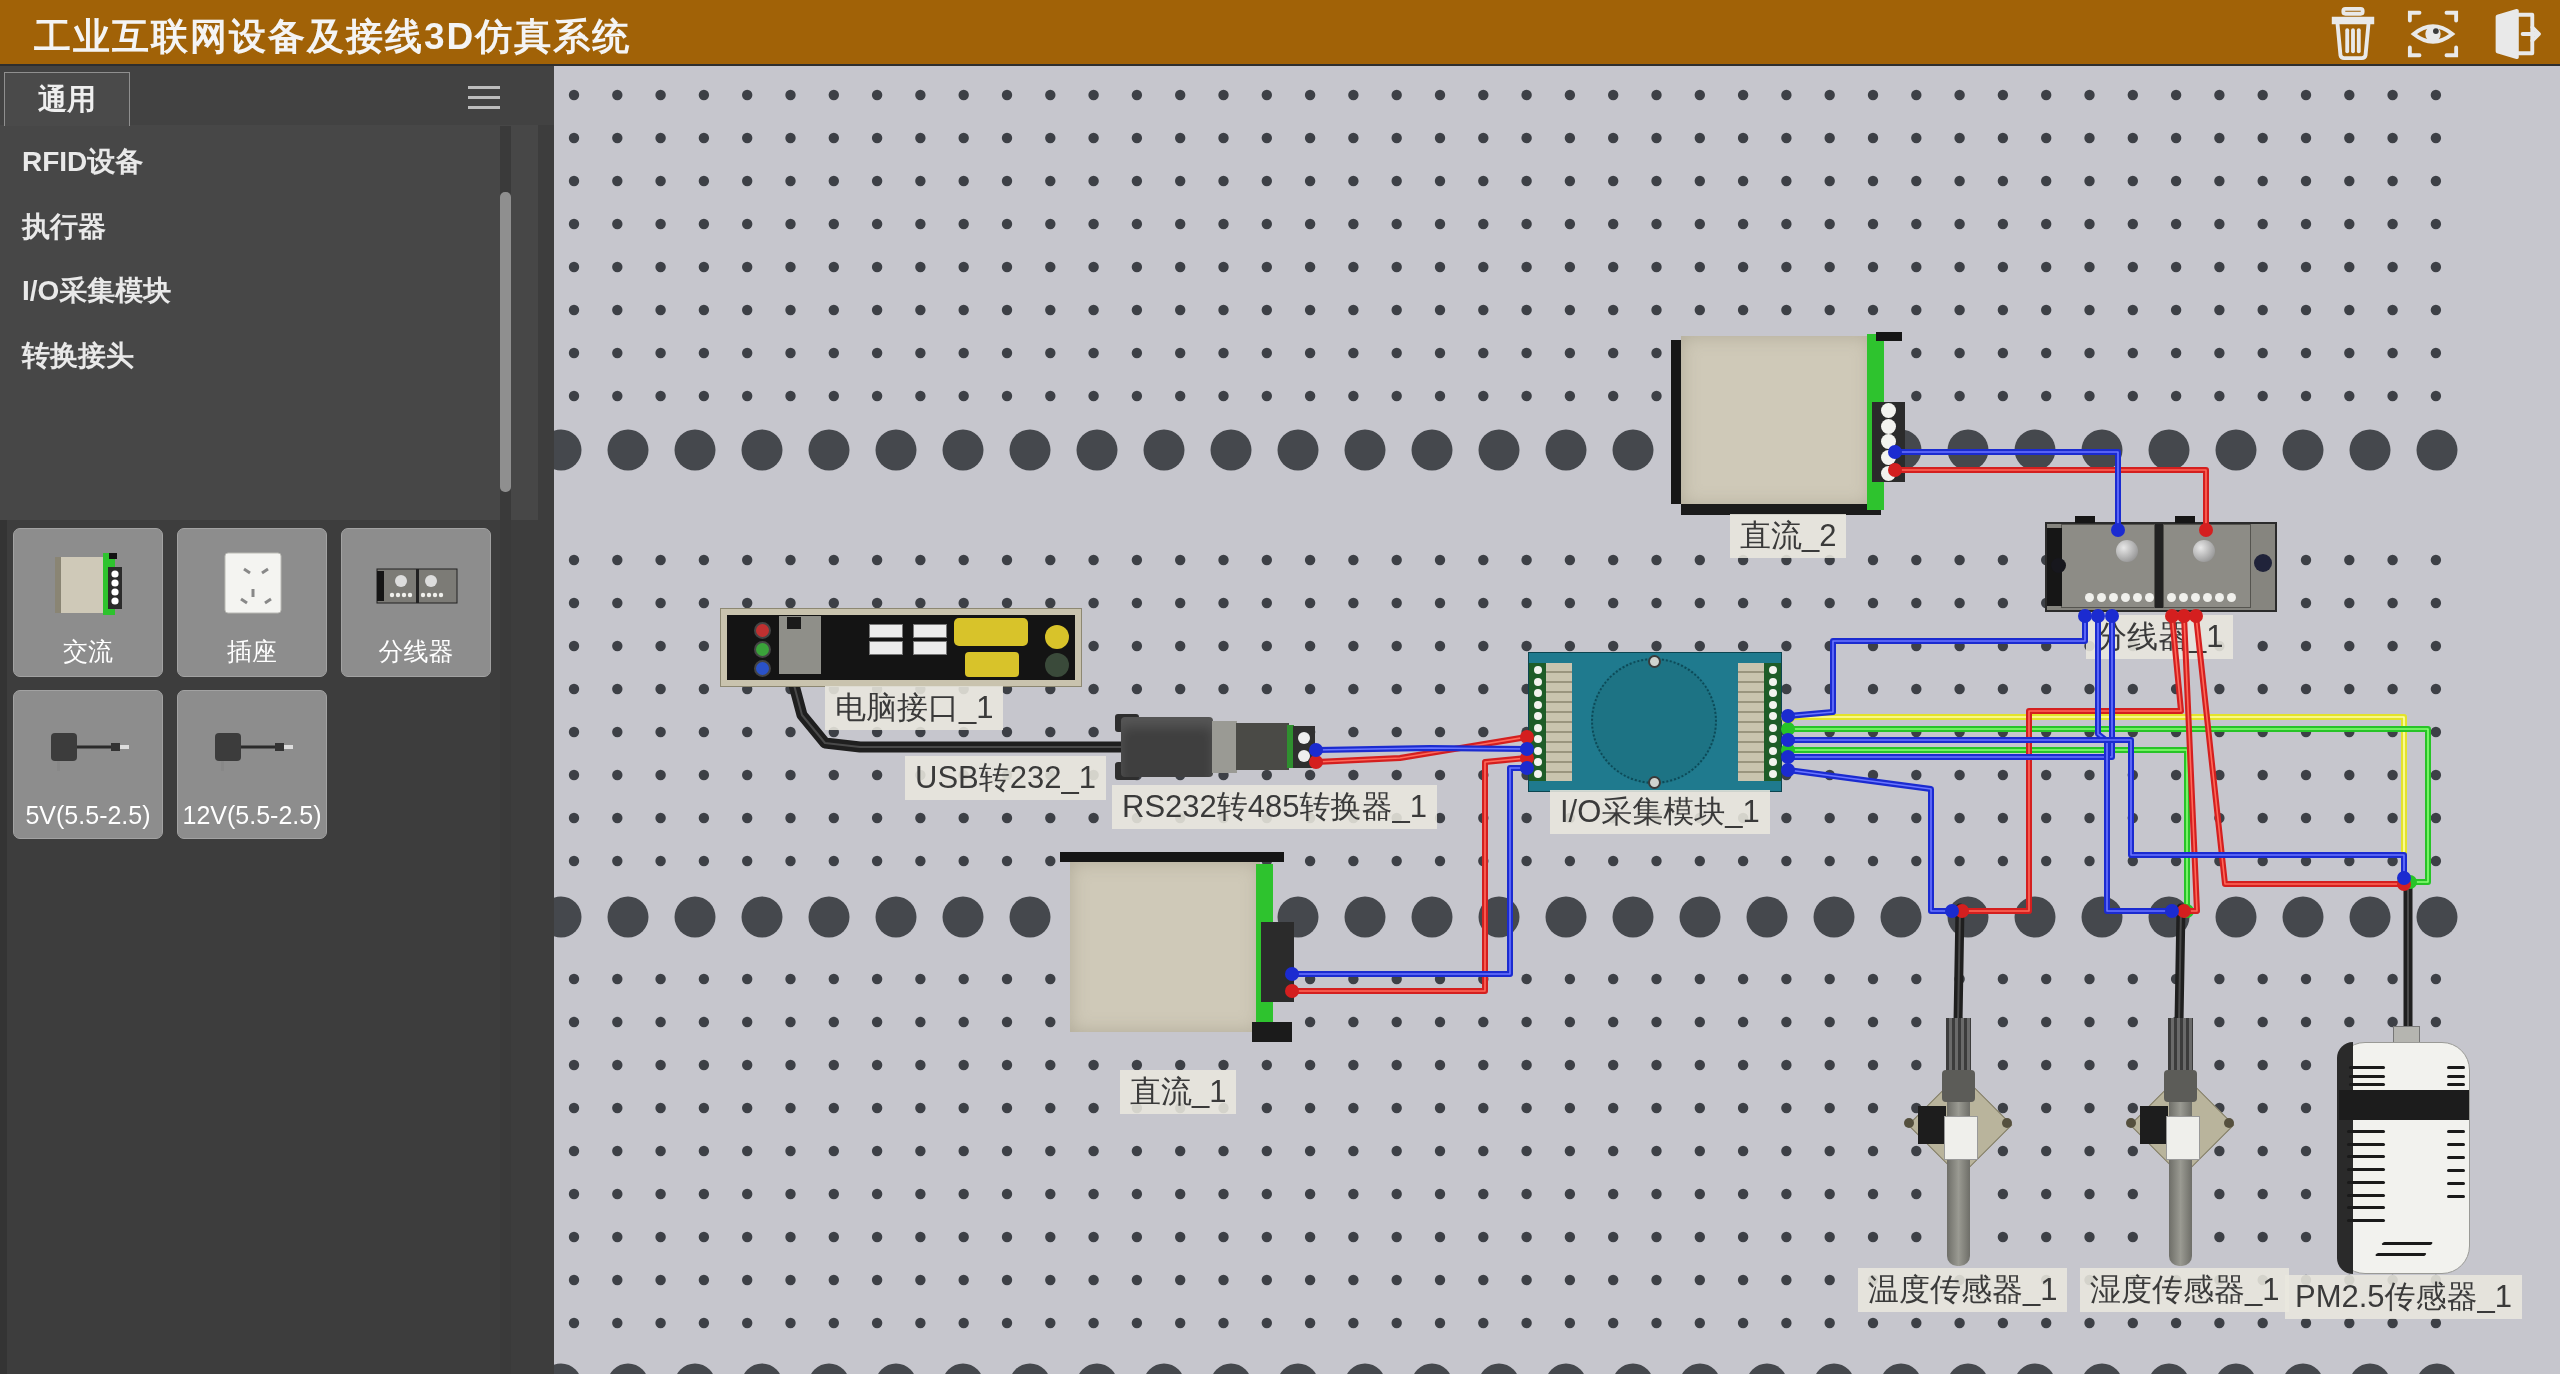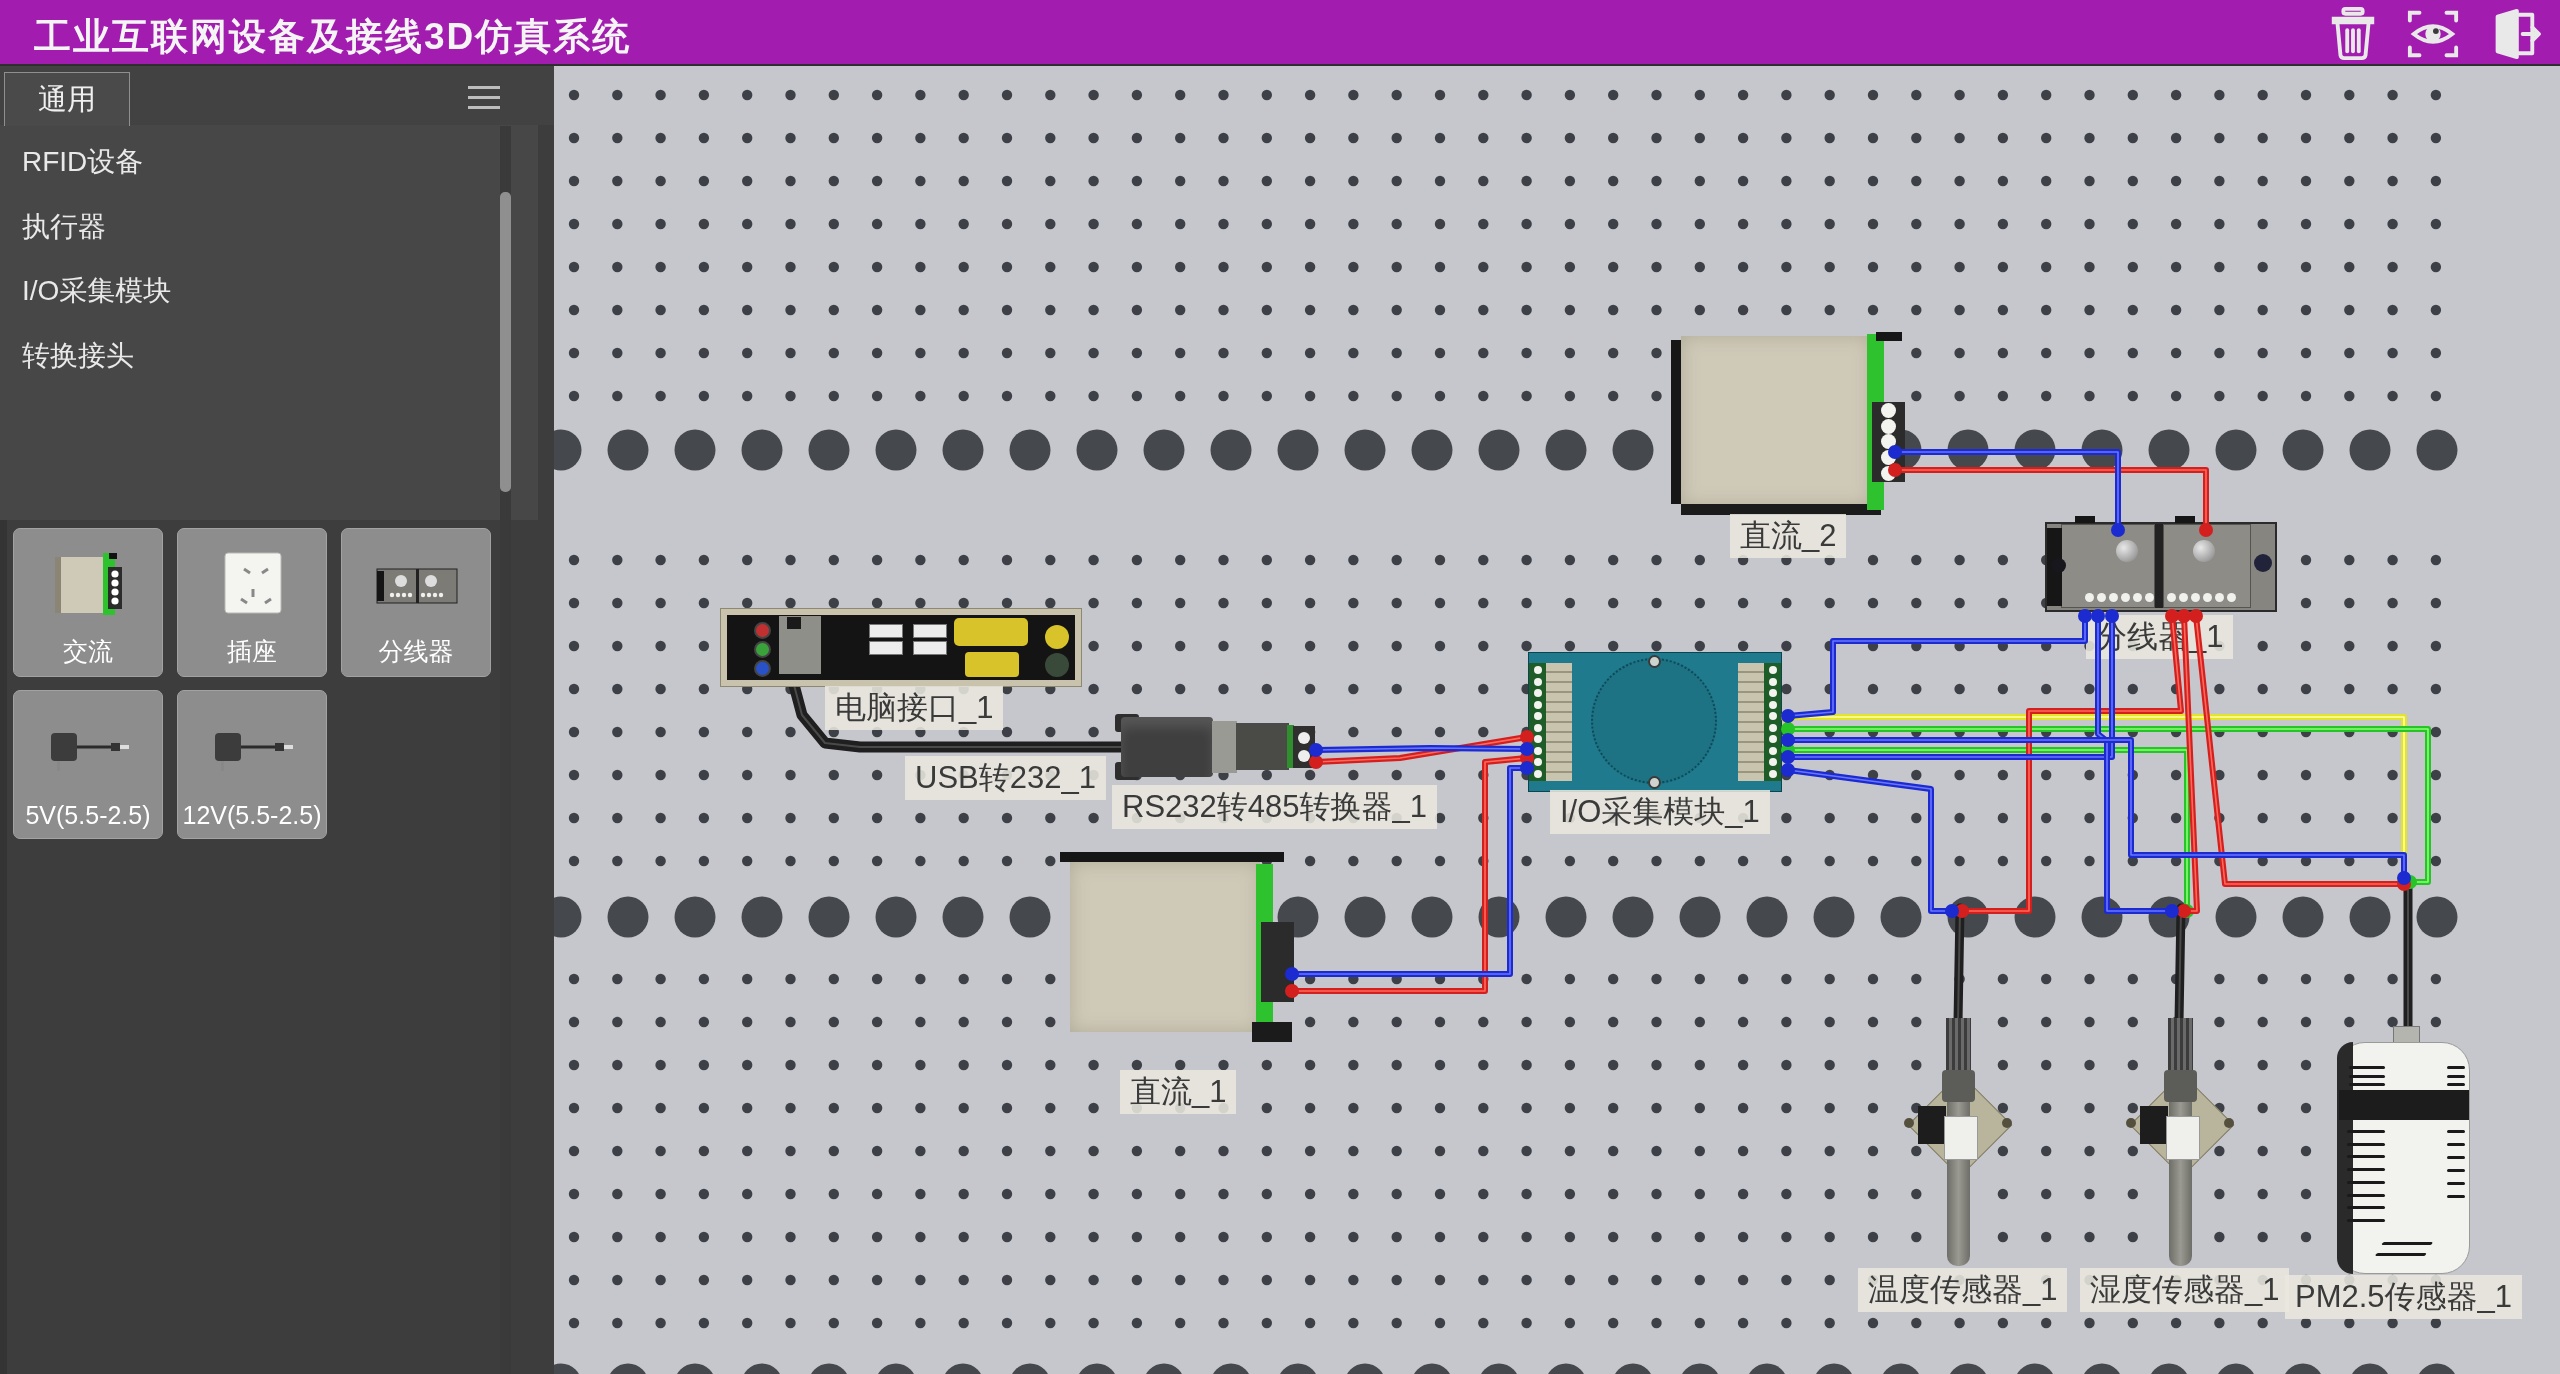"工业互联网设备及接线3D仿真系统" #topbar { background: #a21caf -> #a16207 }
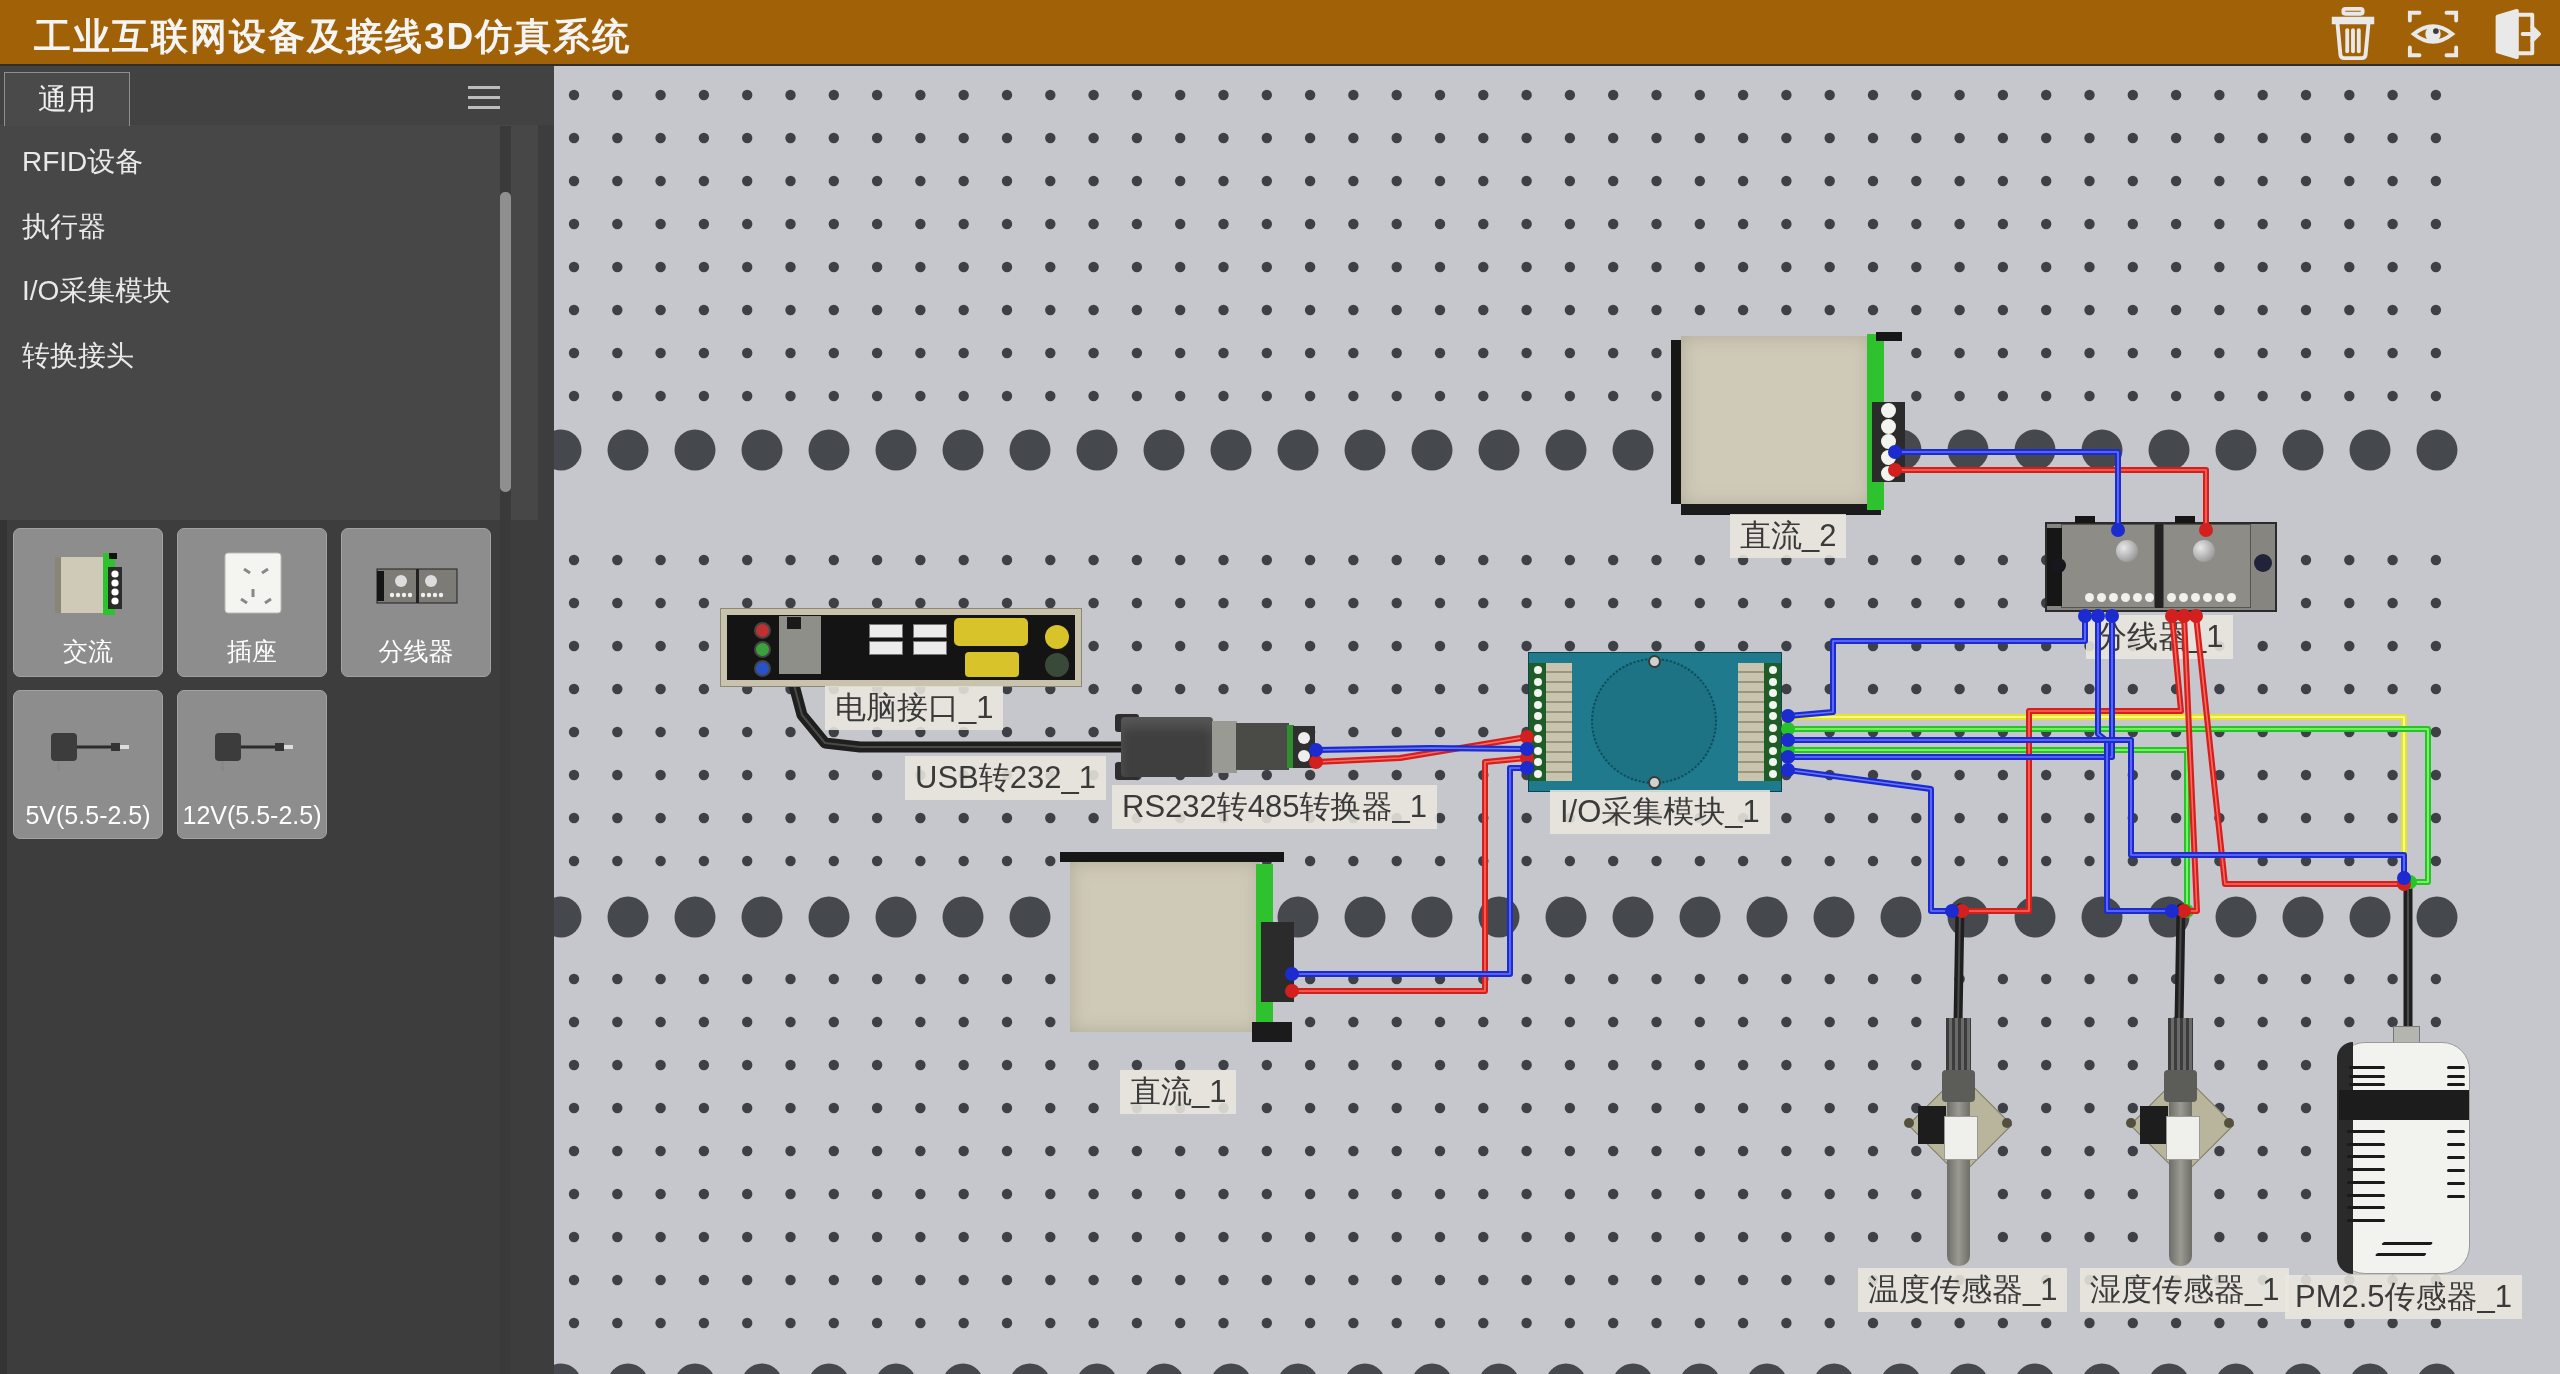"通用" #menu-zone { font-weight: none -> bold }
